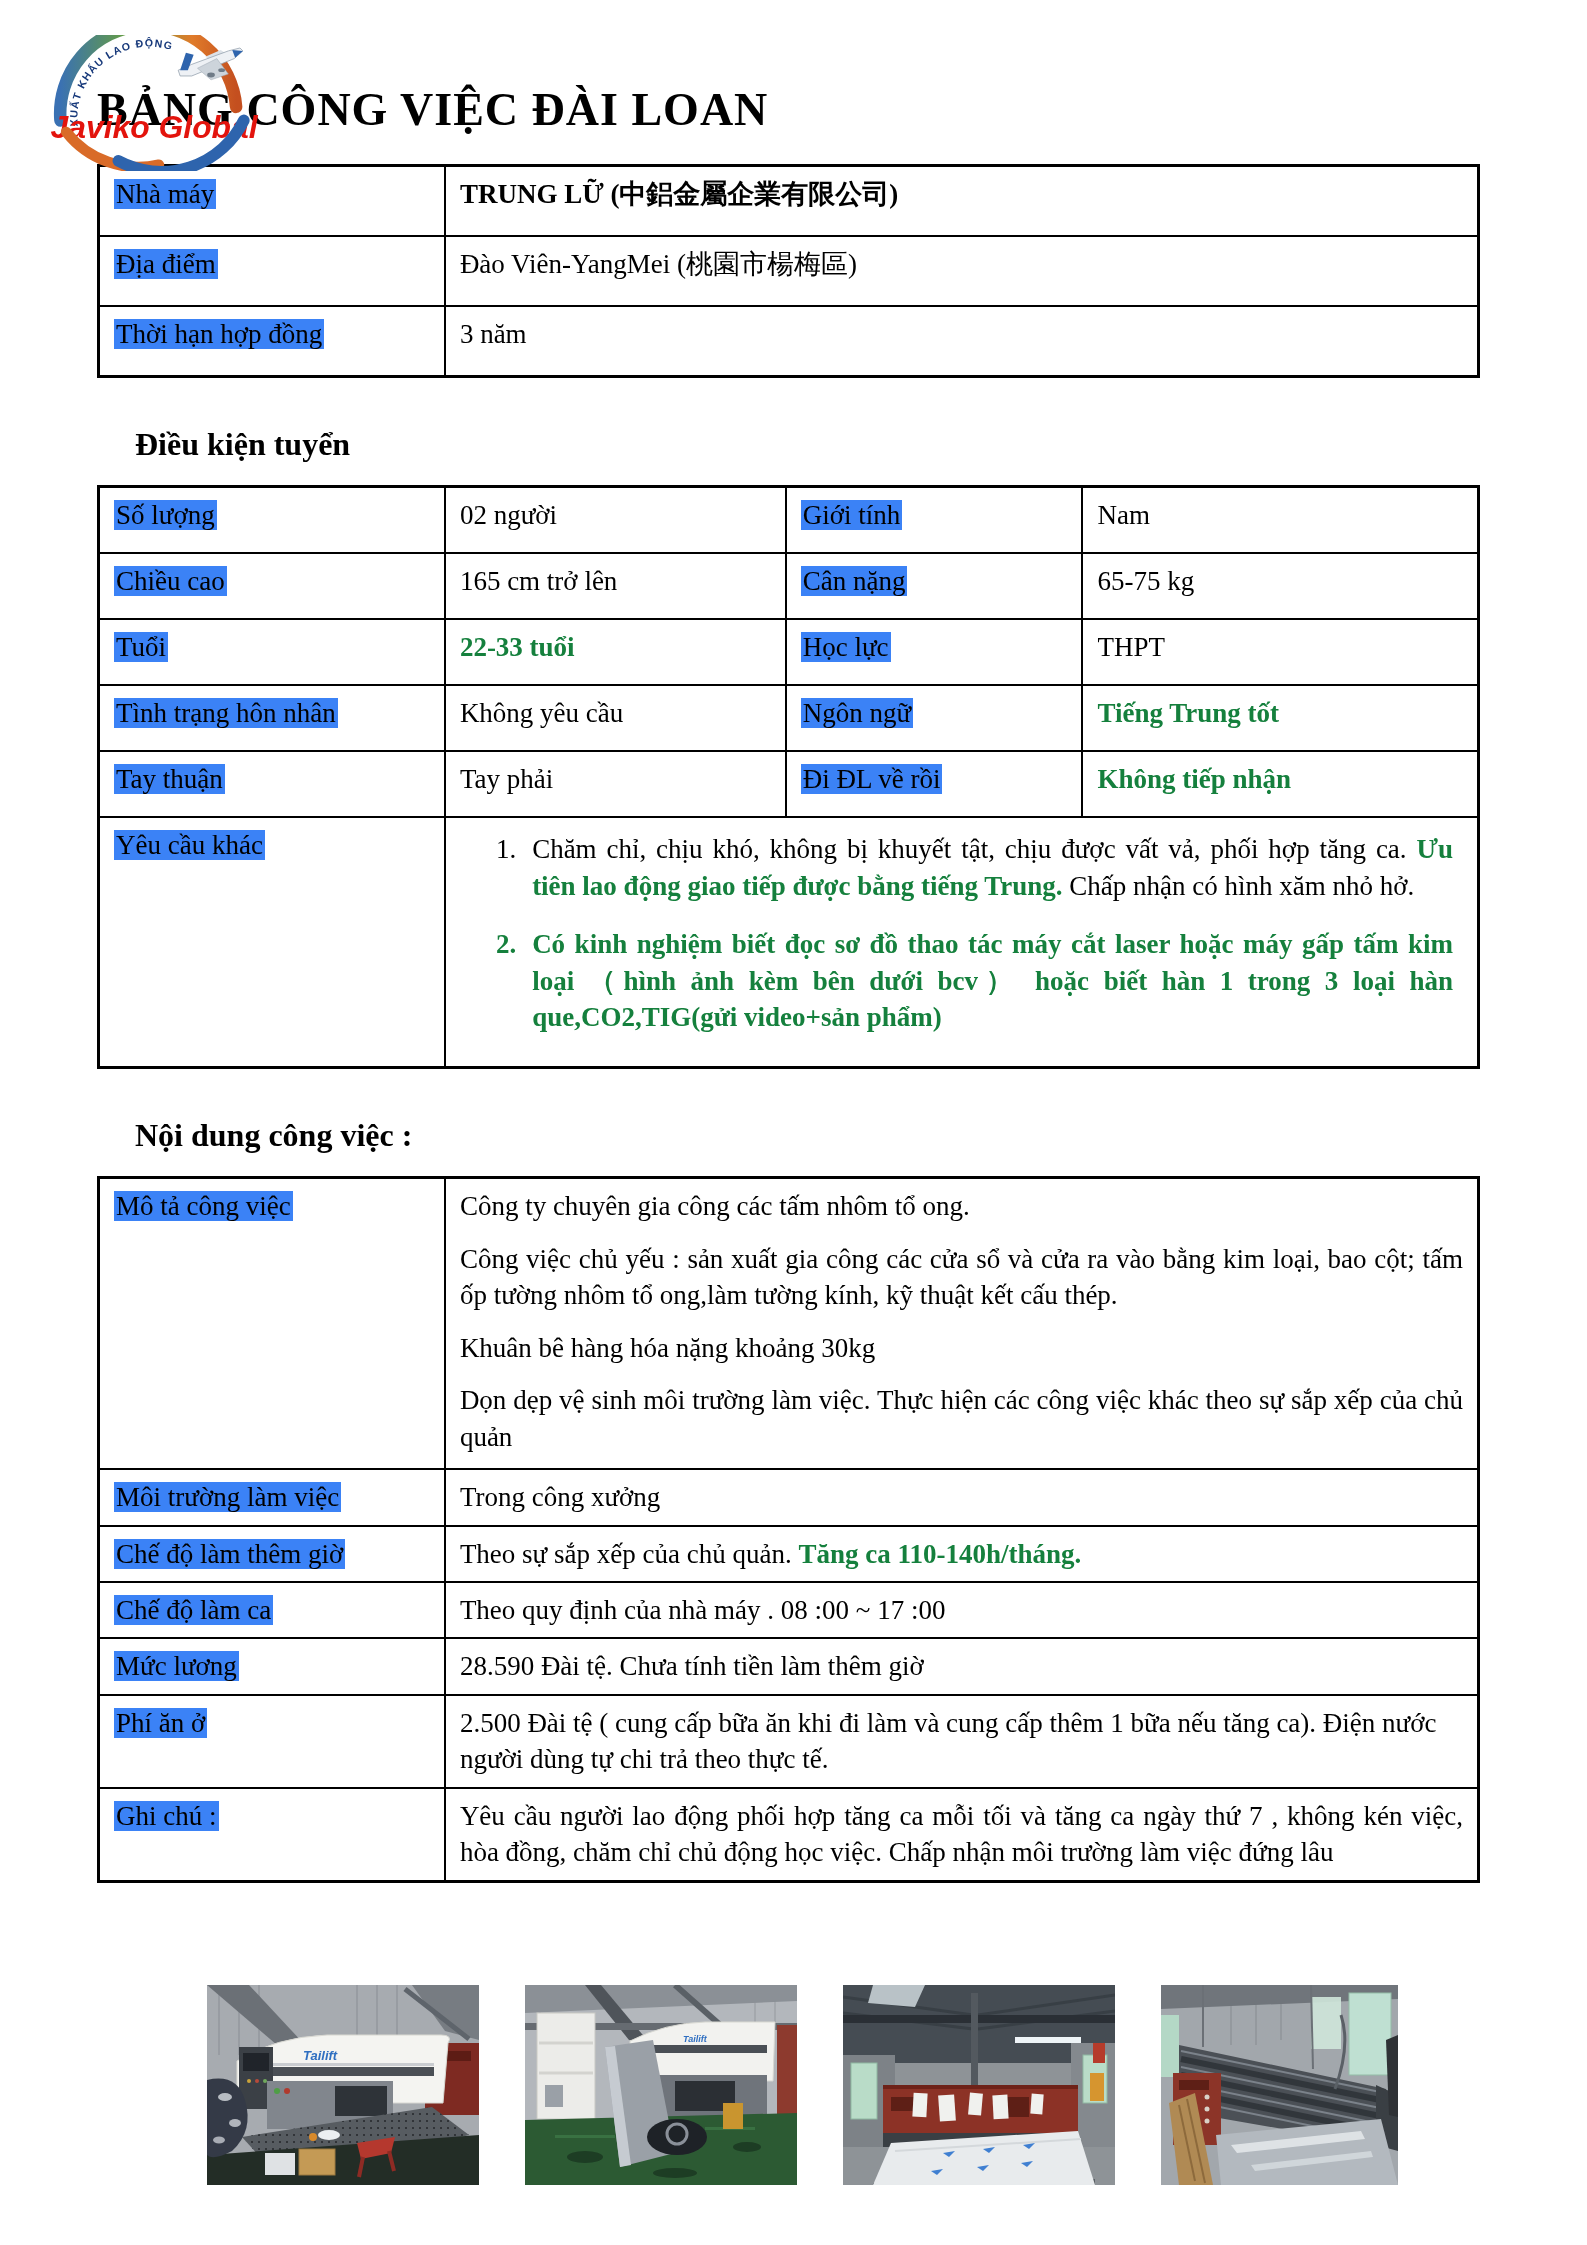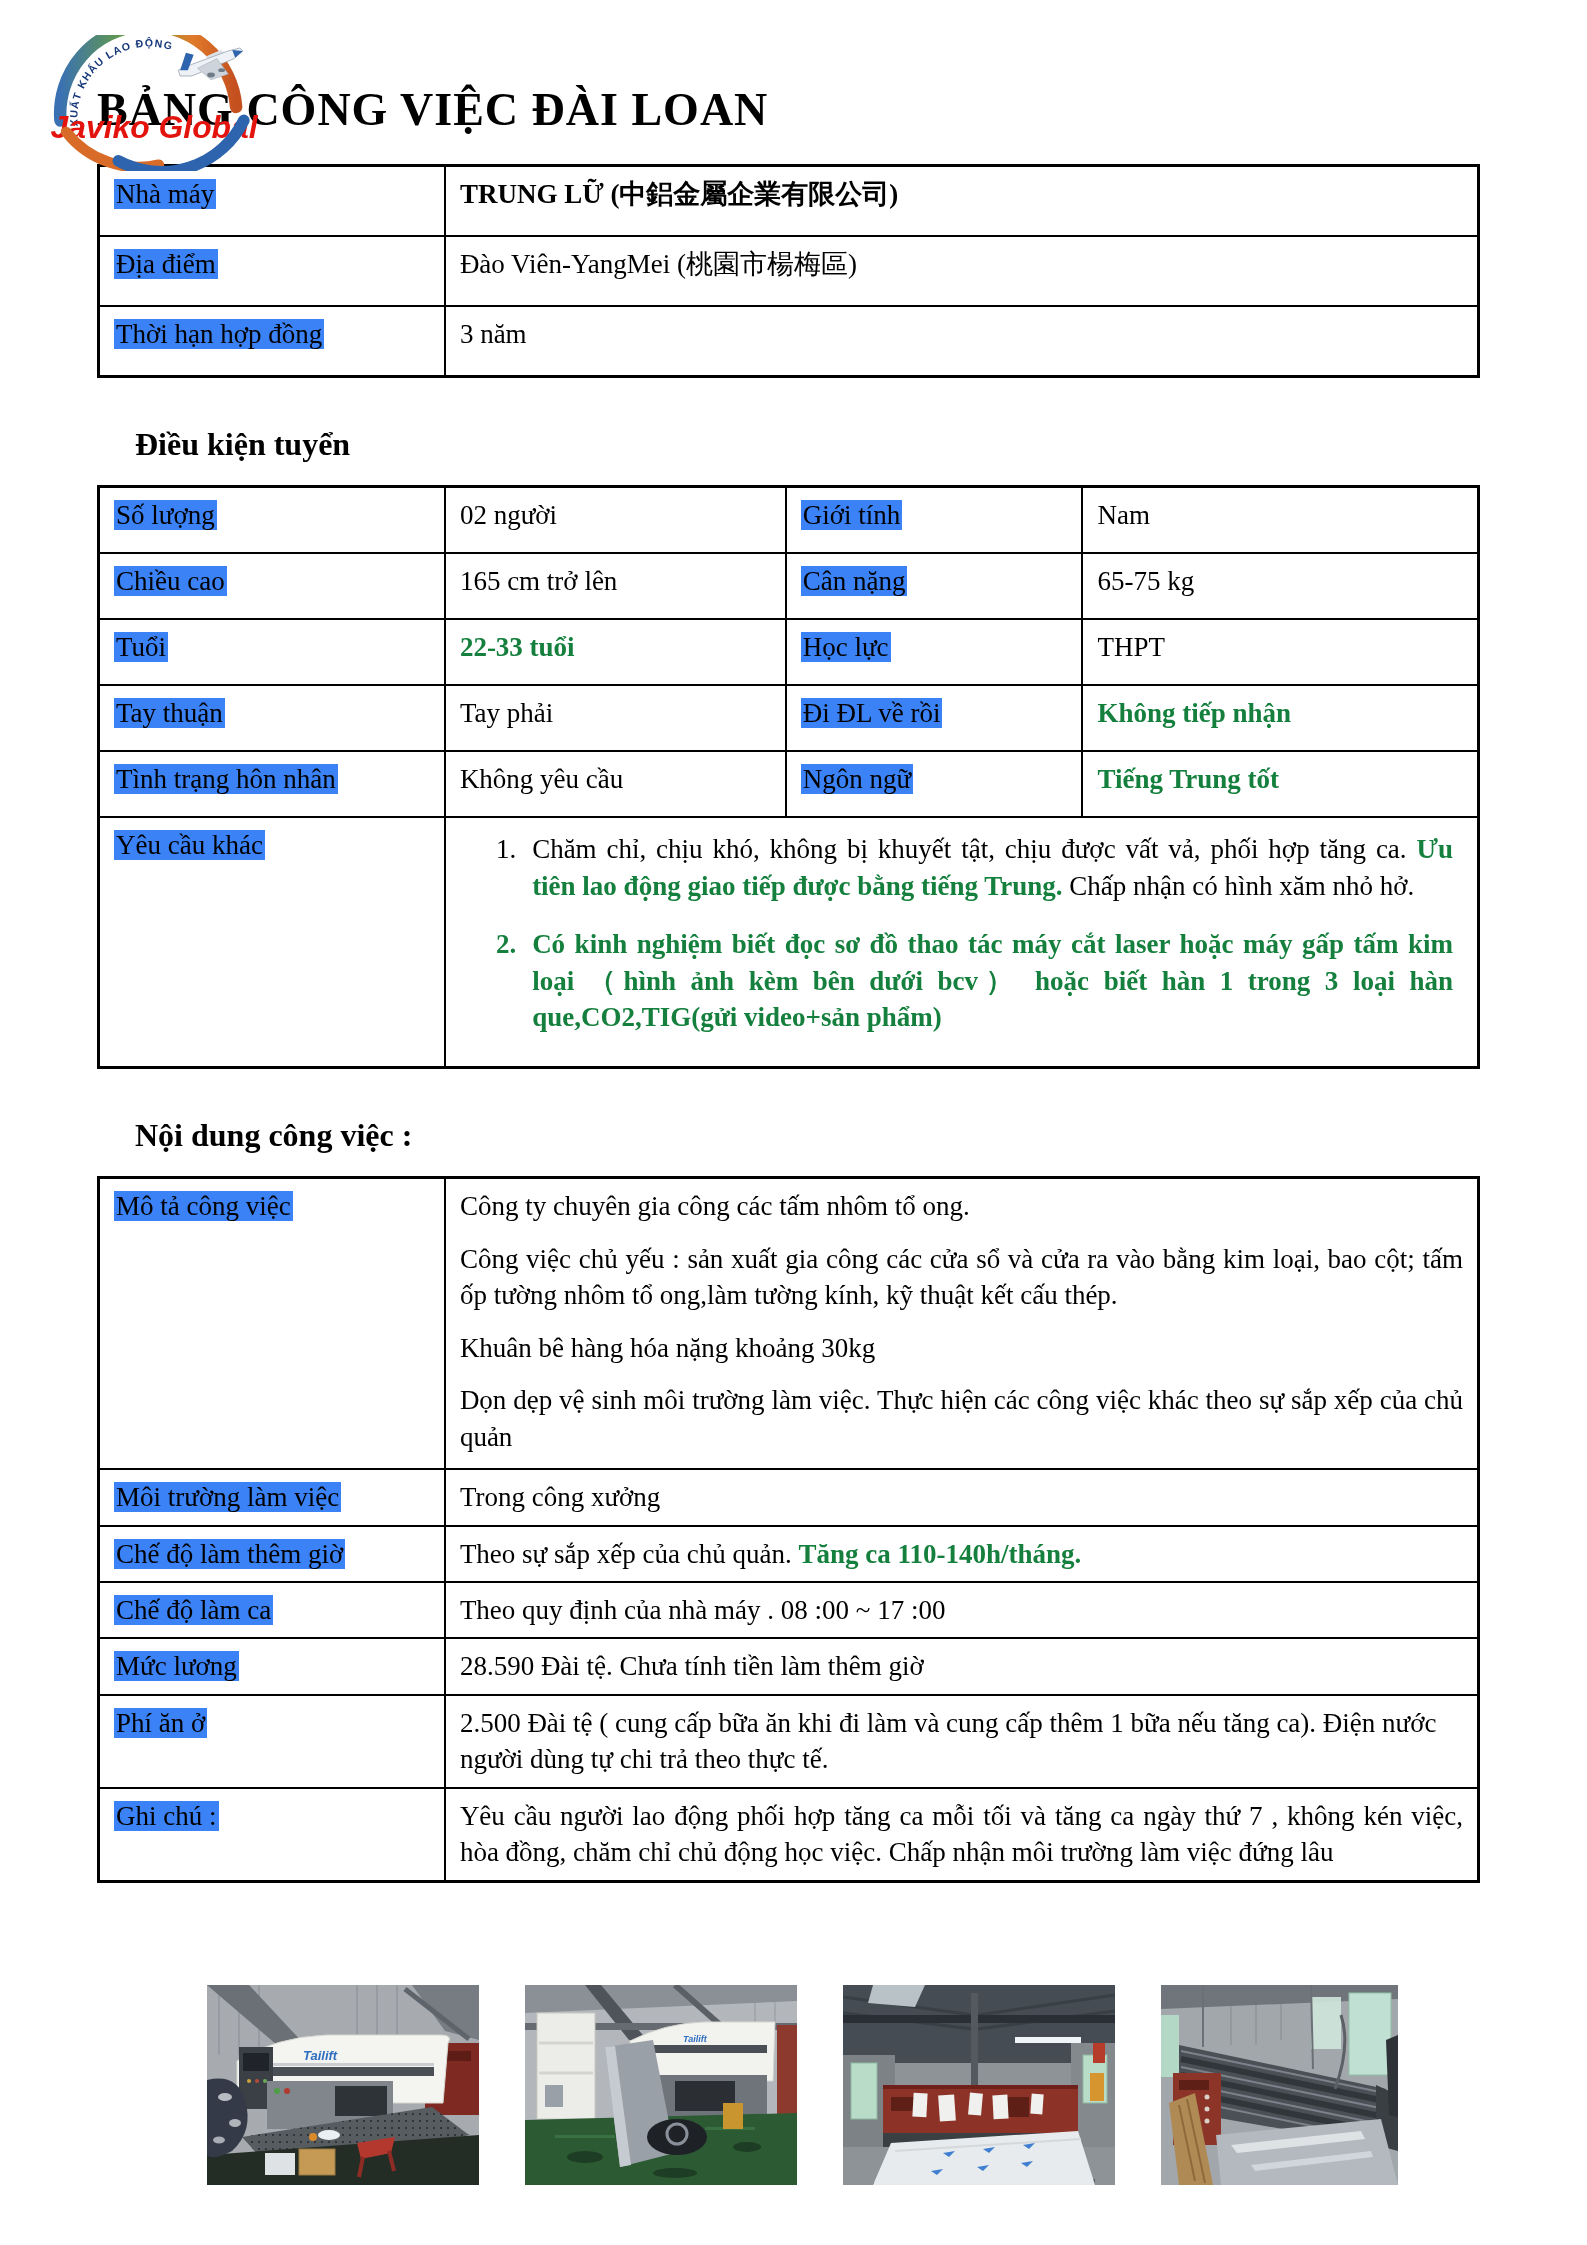"Tay thuận" tr { order: before "Tình trạng hôn nhân" -> after "Tình trạng hôn nhân" }
